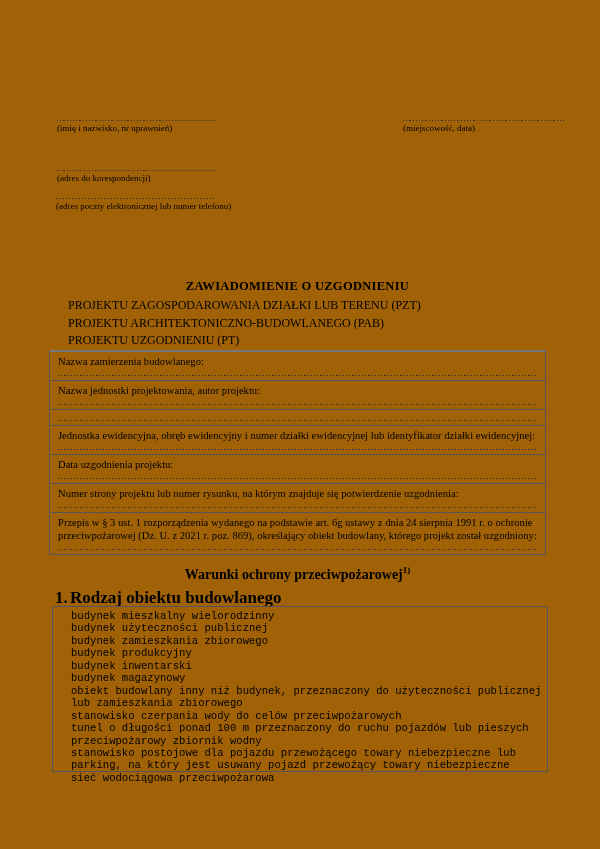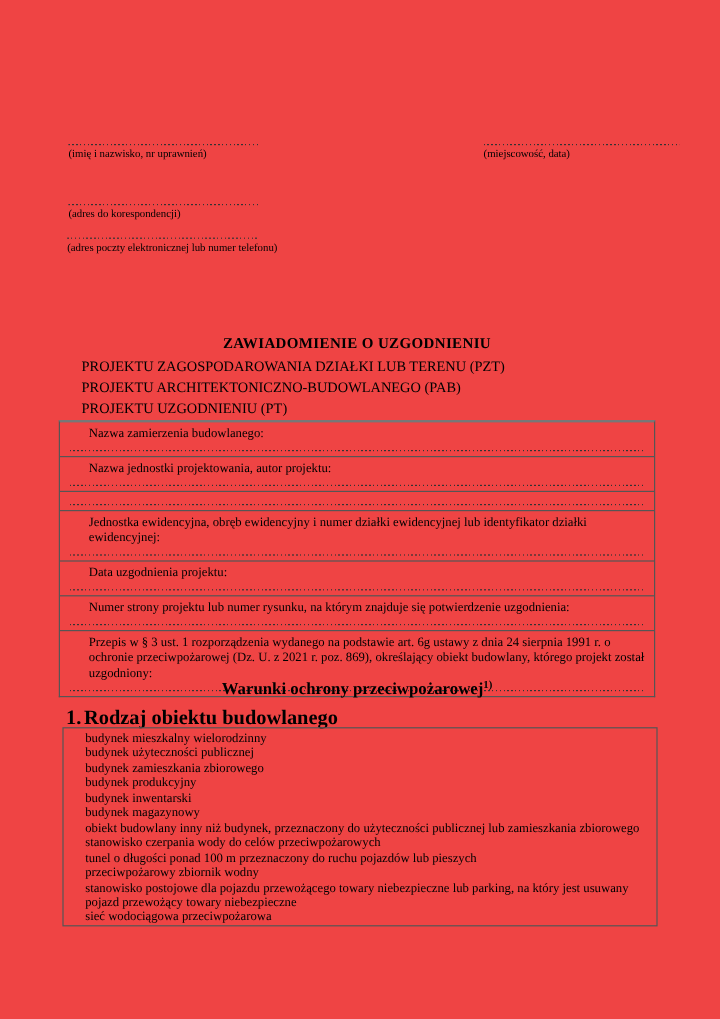"(imię i nazwisko, nr uprawnień)" .page { background: #ef4444 -> #a16207 }
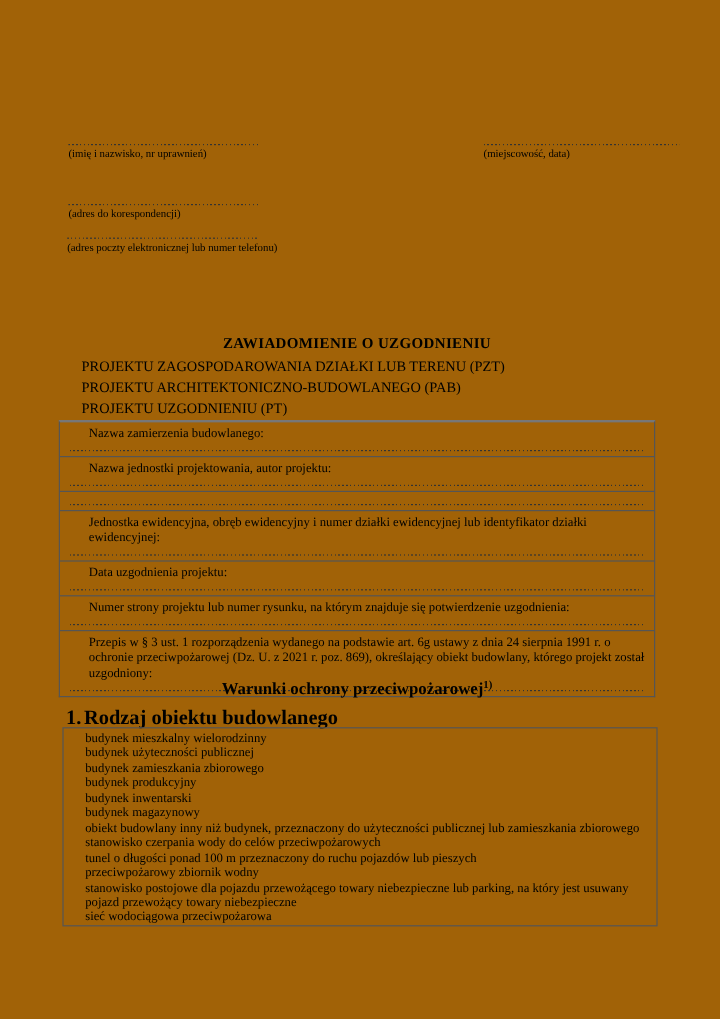"Nazwa zamierzenia budowlanego:" .form-row .row-label { margin-left: 16px -> none }
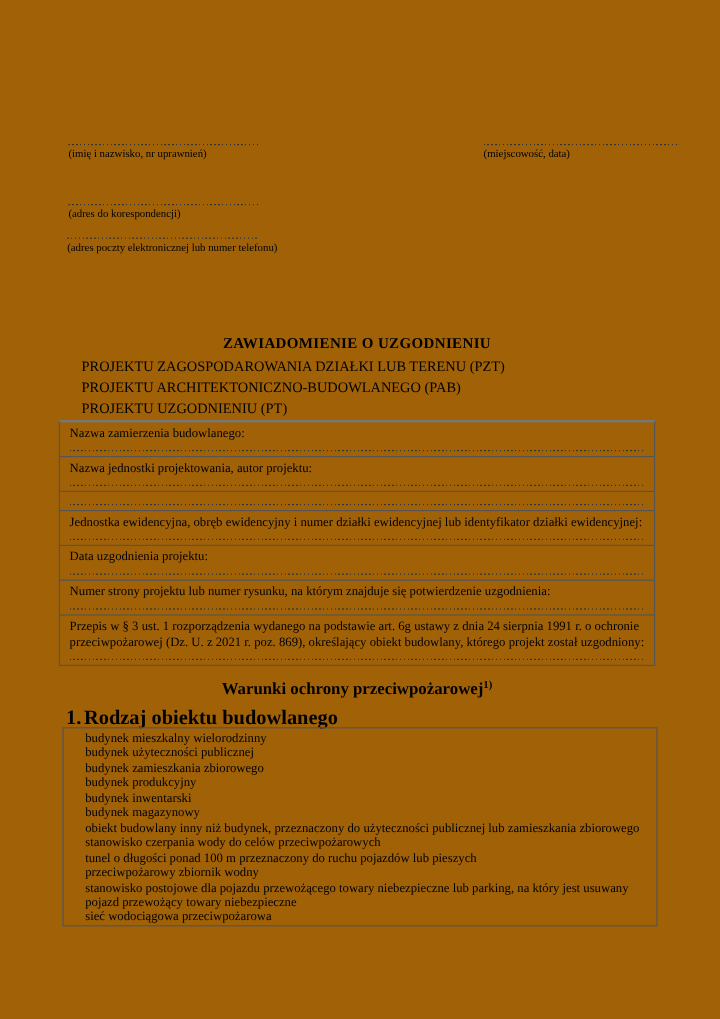"budynek mieszkalny wielorodzinny" .options-box { font-family: none -> Liberation Mono, monospace }
